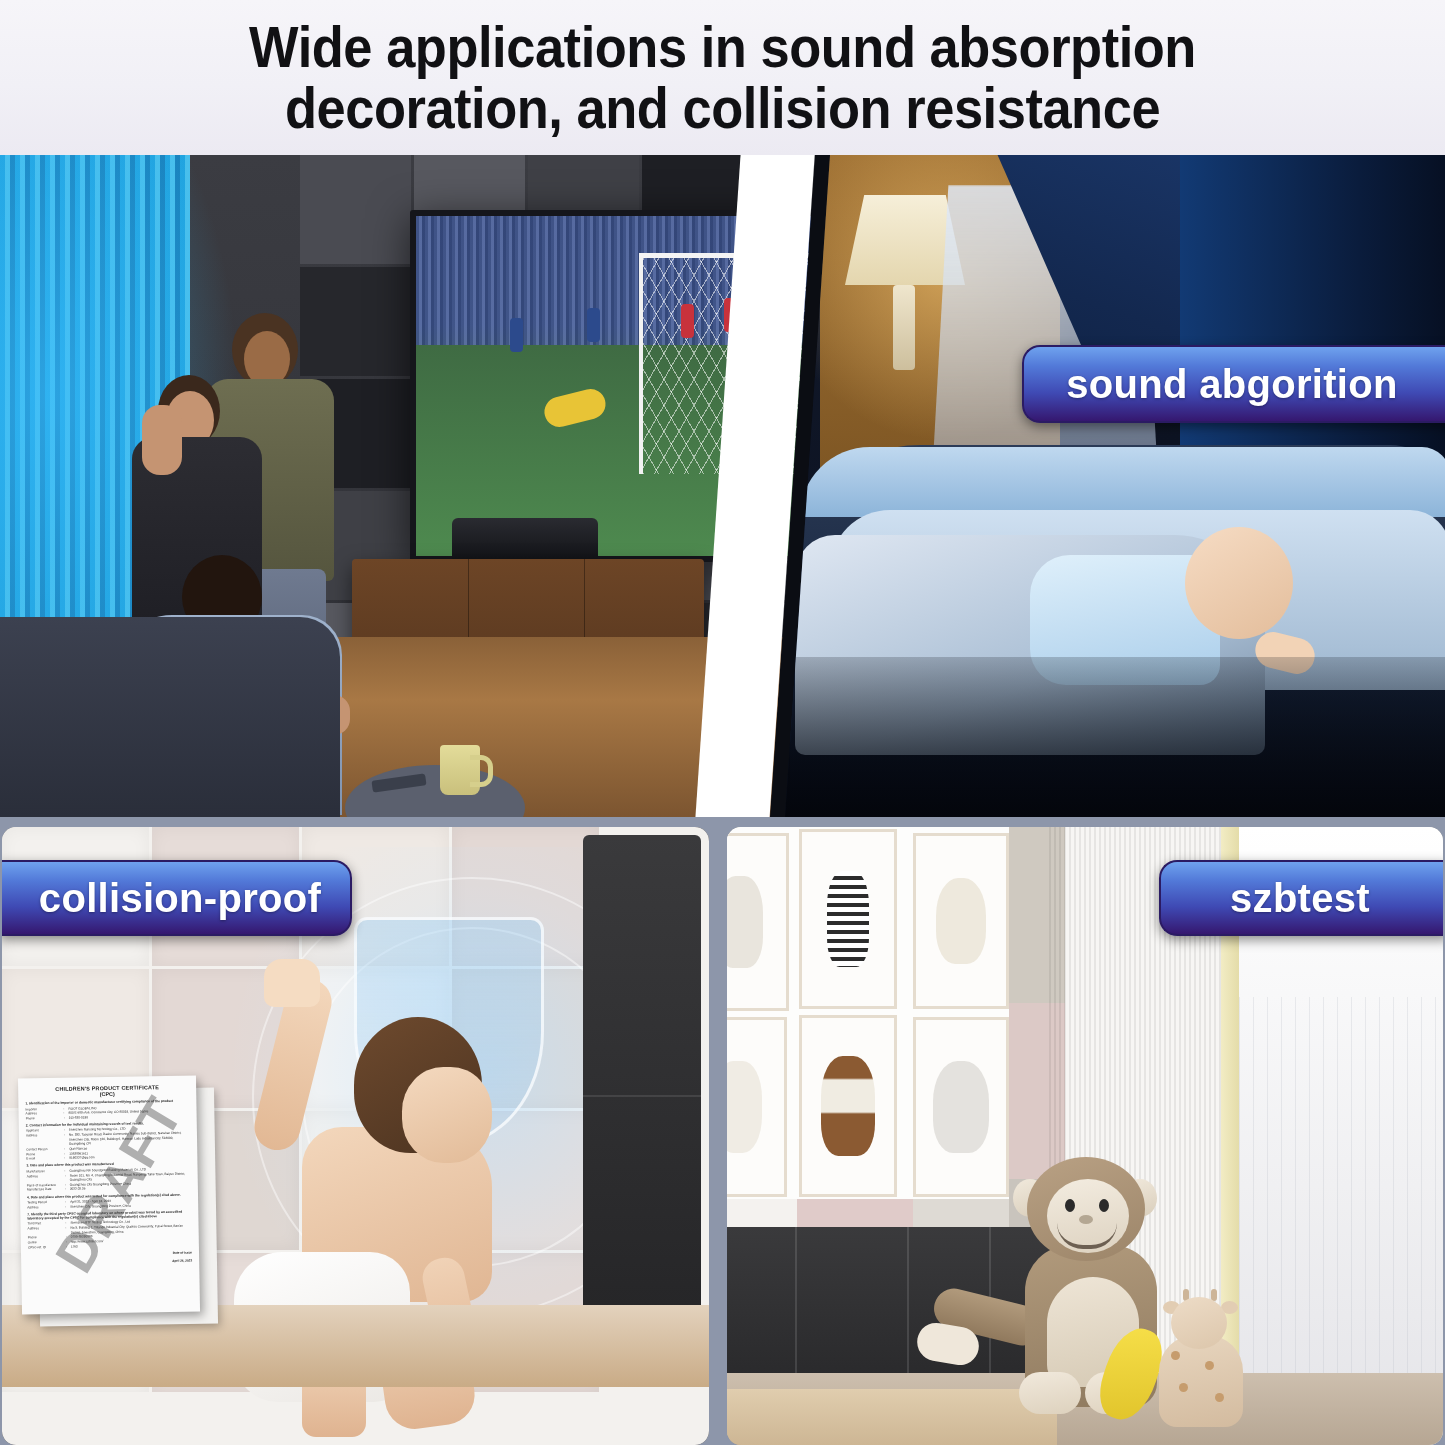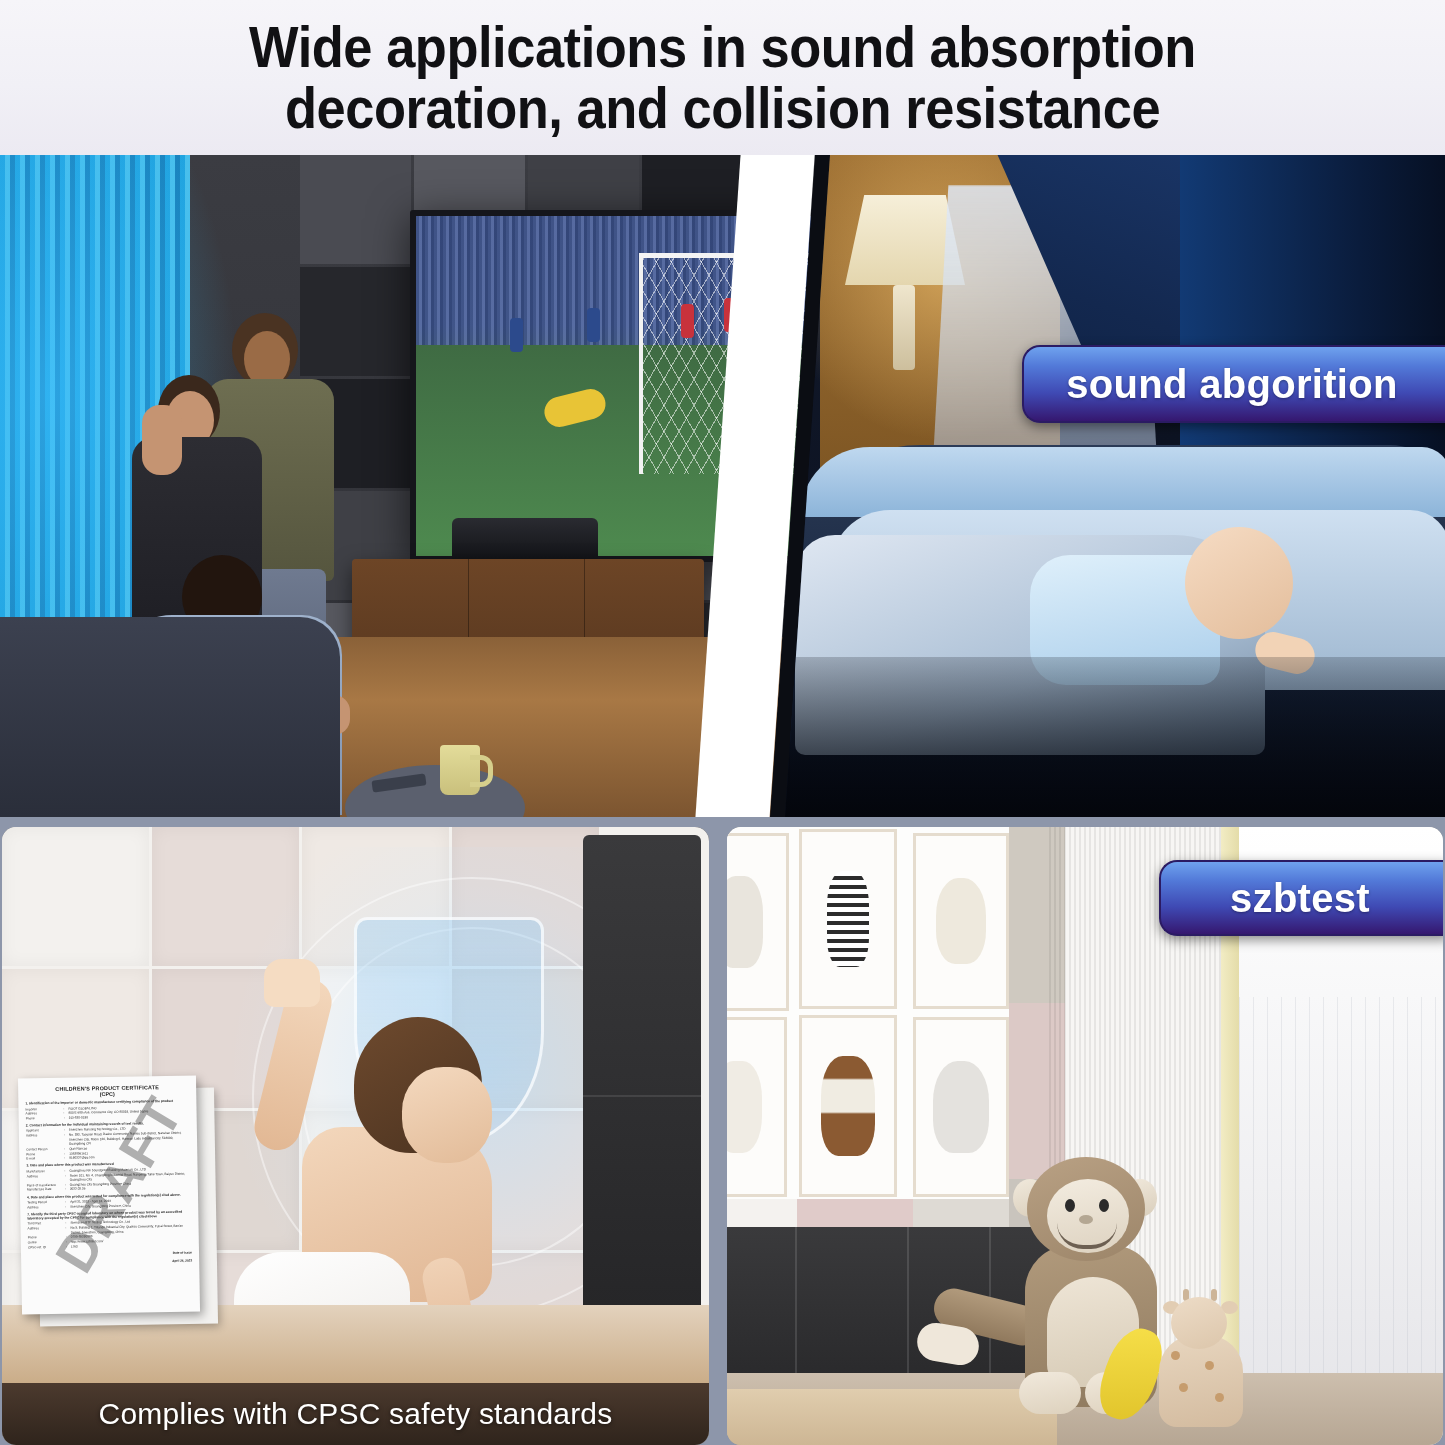"collision-proof" div.badge { html: none -> <div> <span>collision-proof</span> </div> }
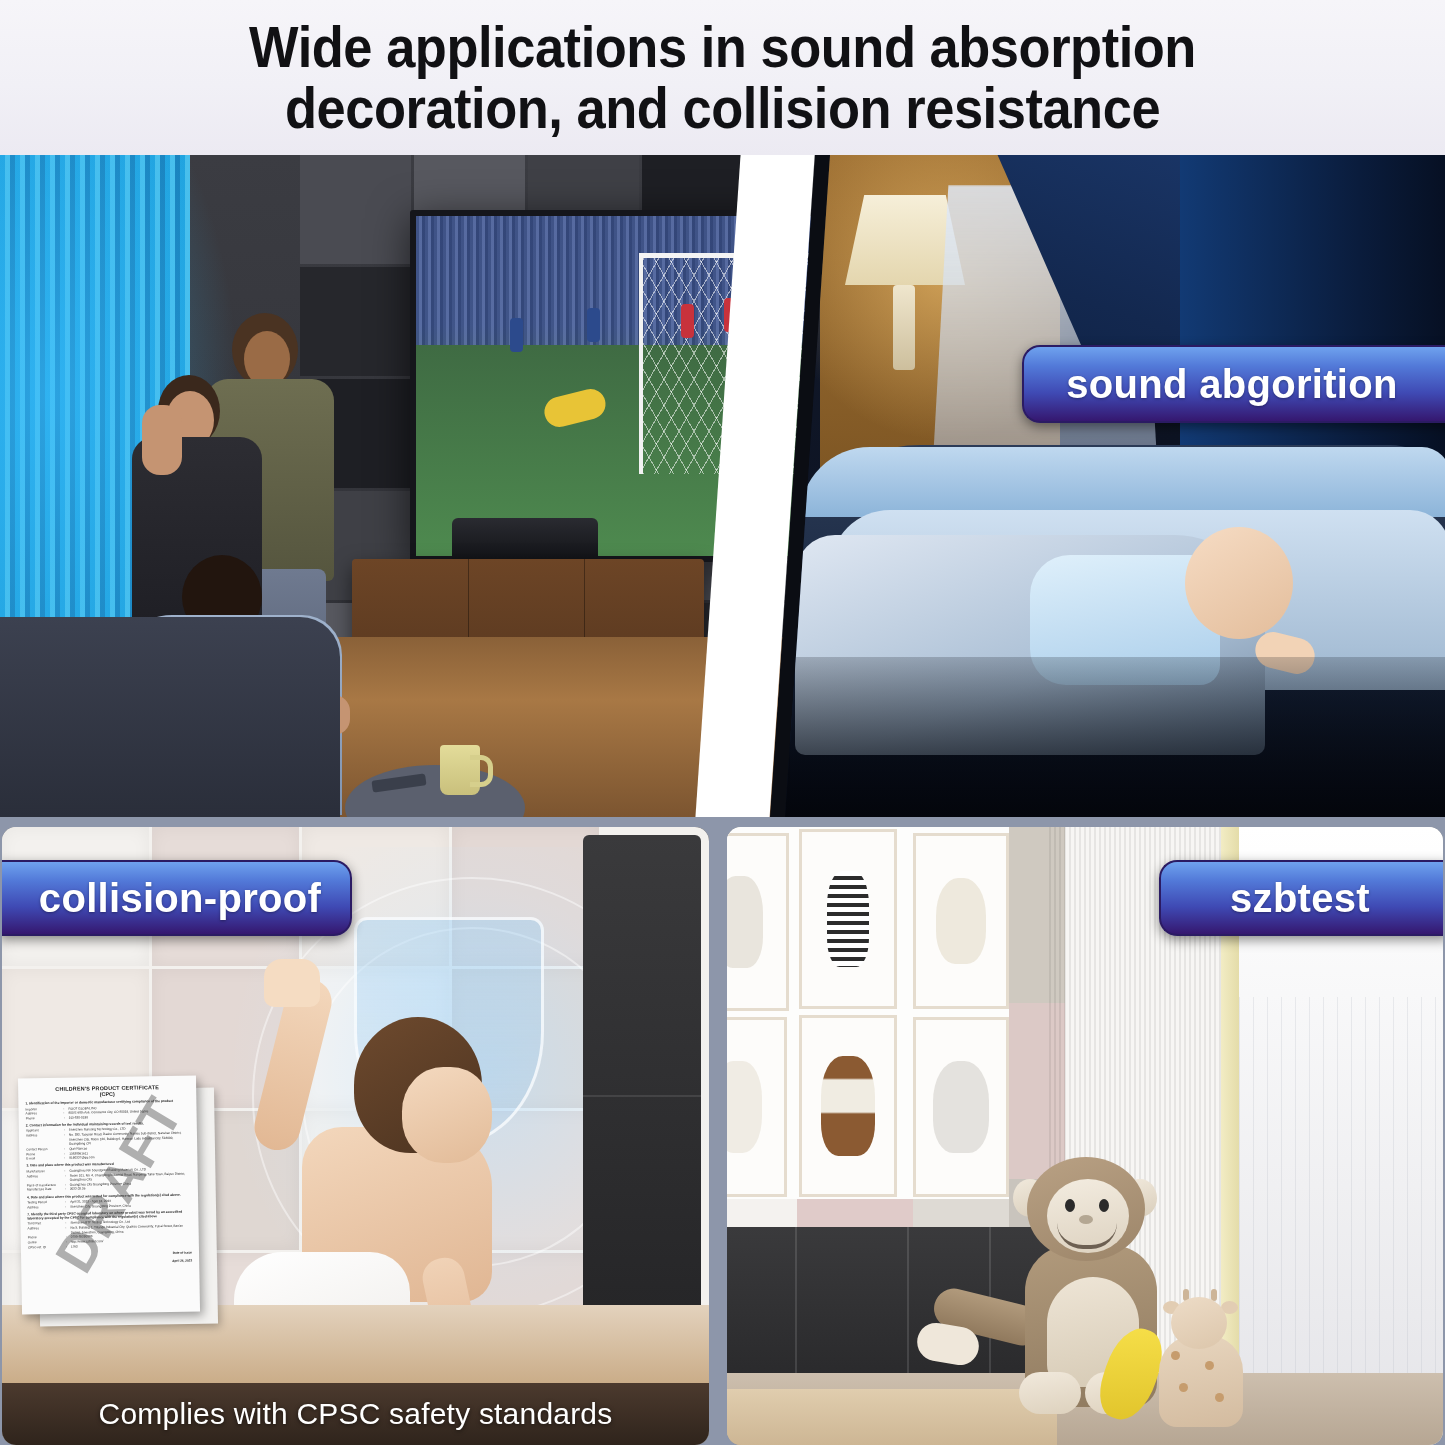"Complies with CPSC safety standards" div.darkband { html: <div> <div>Complies with CPSC safety standards</div> </div> -> none }
